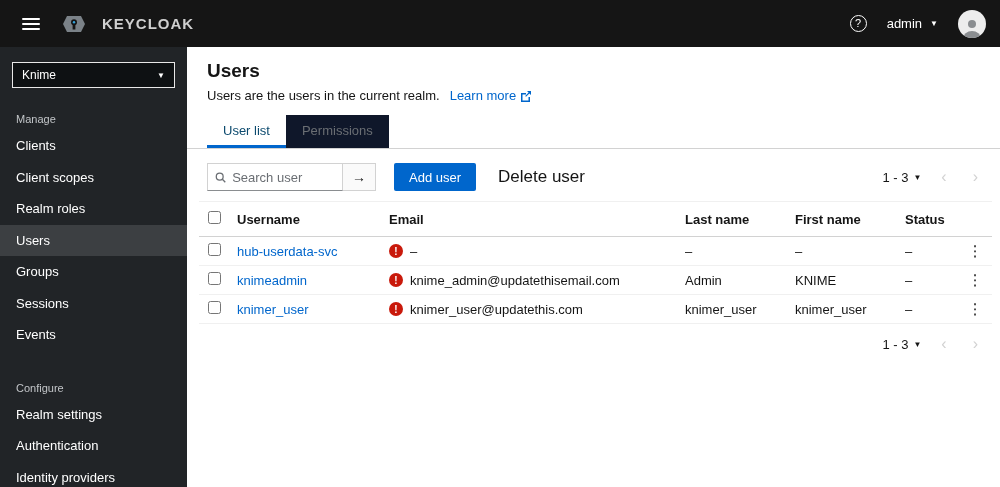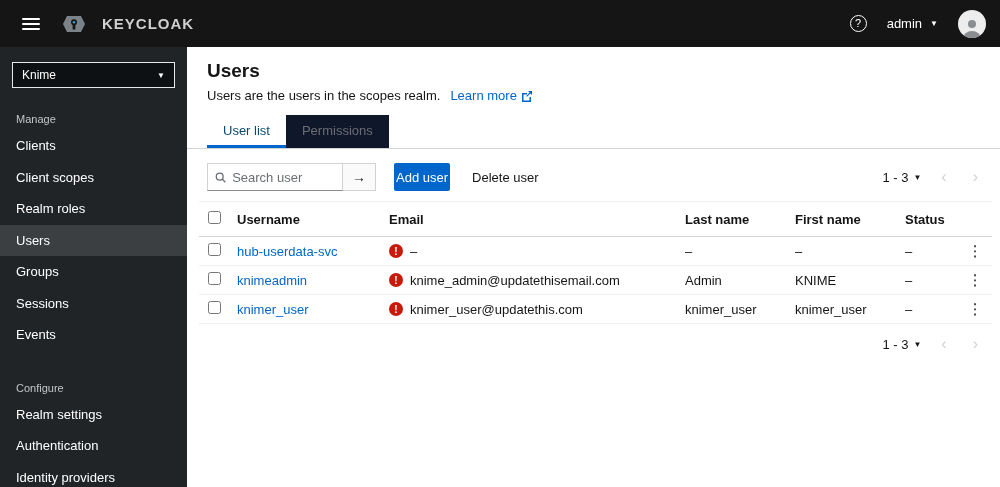"Users are the users in" span { text: scopes -> current }
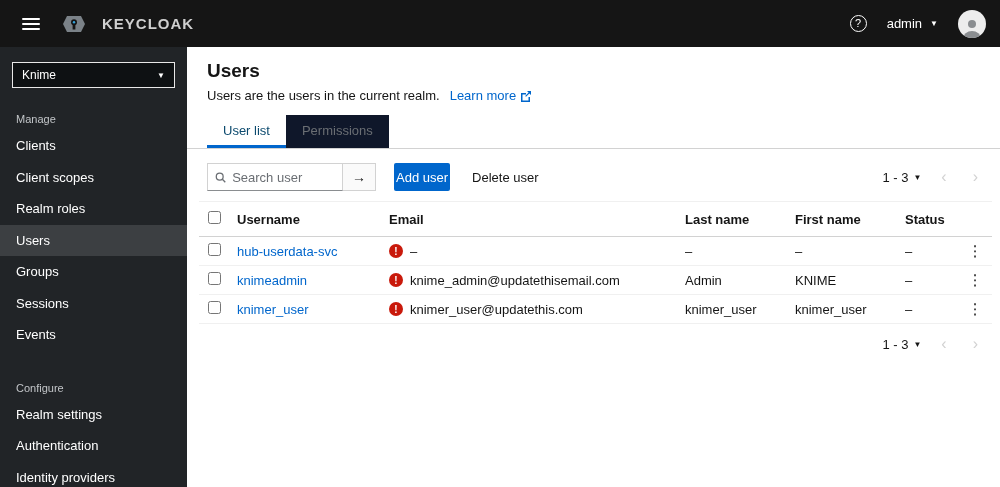"Add user" .btn-primary { padding: 0 2px -> 0 15px }
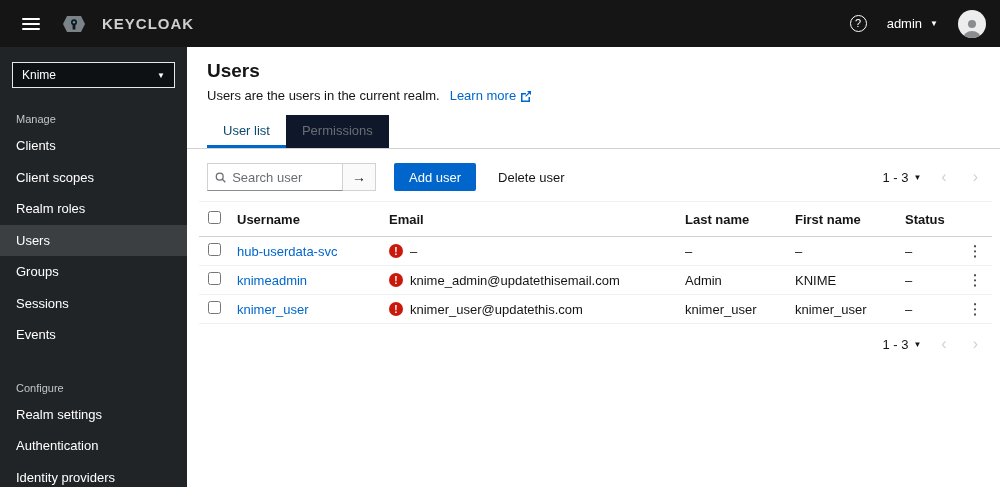"Delete user" .btn-link { font-size: 13px -> 17px }
